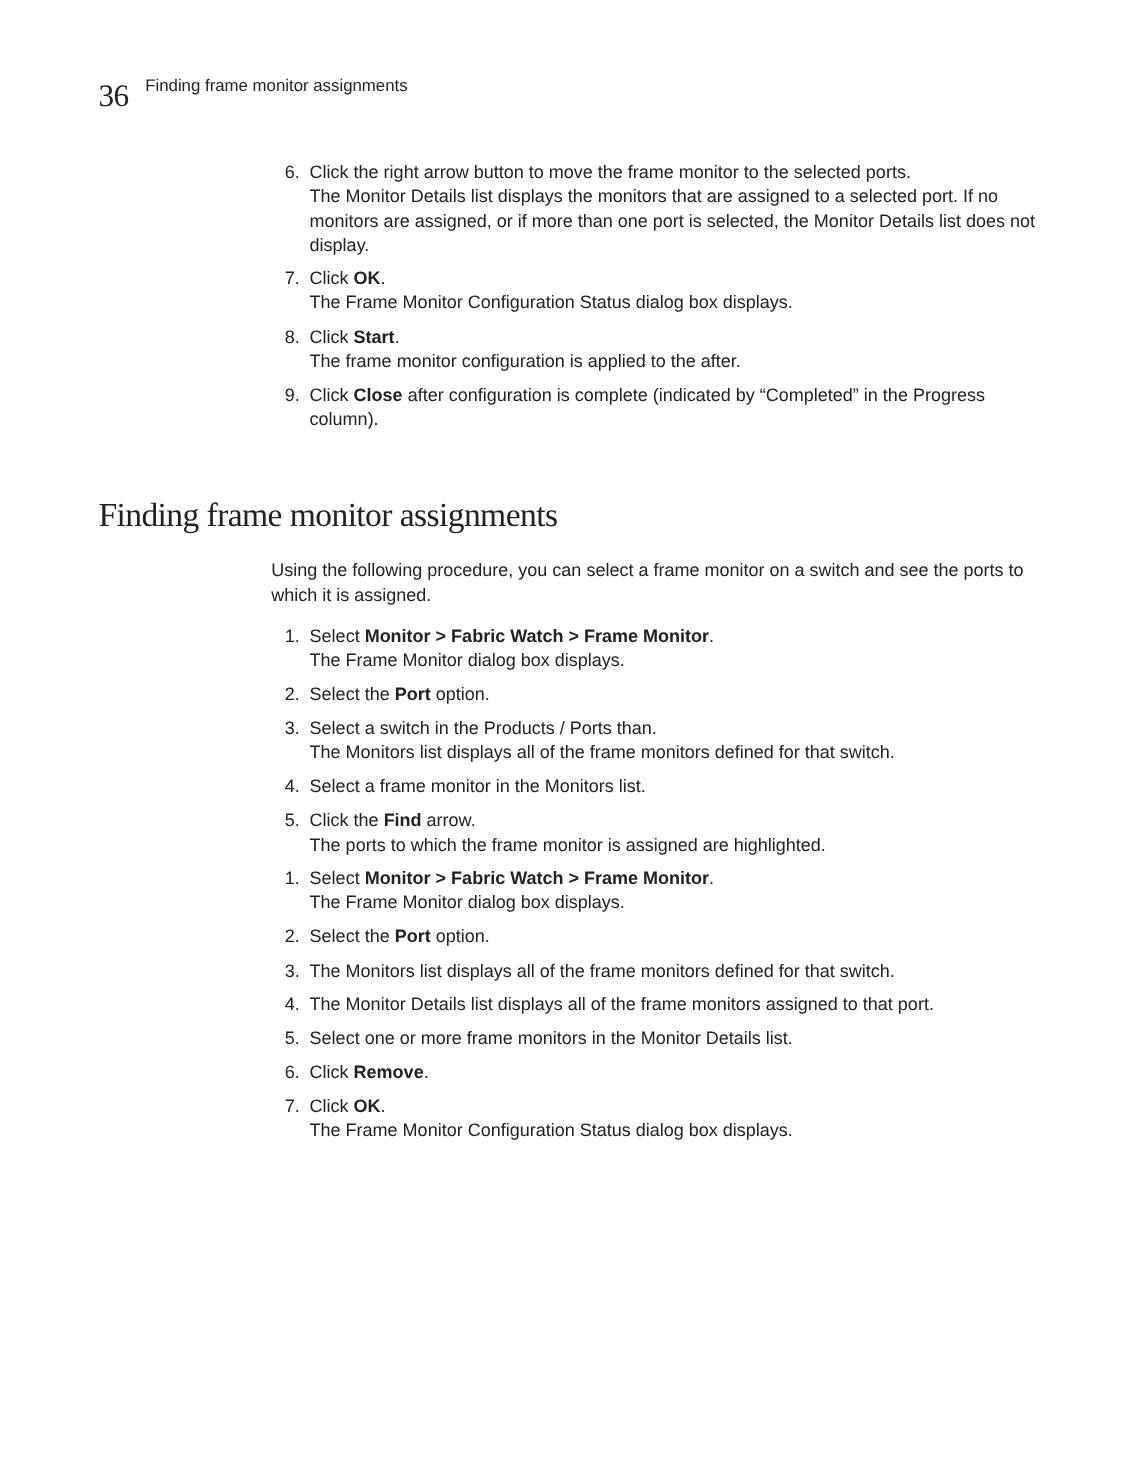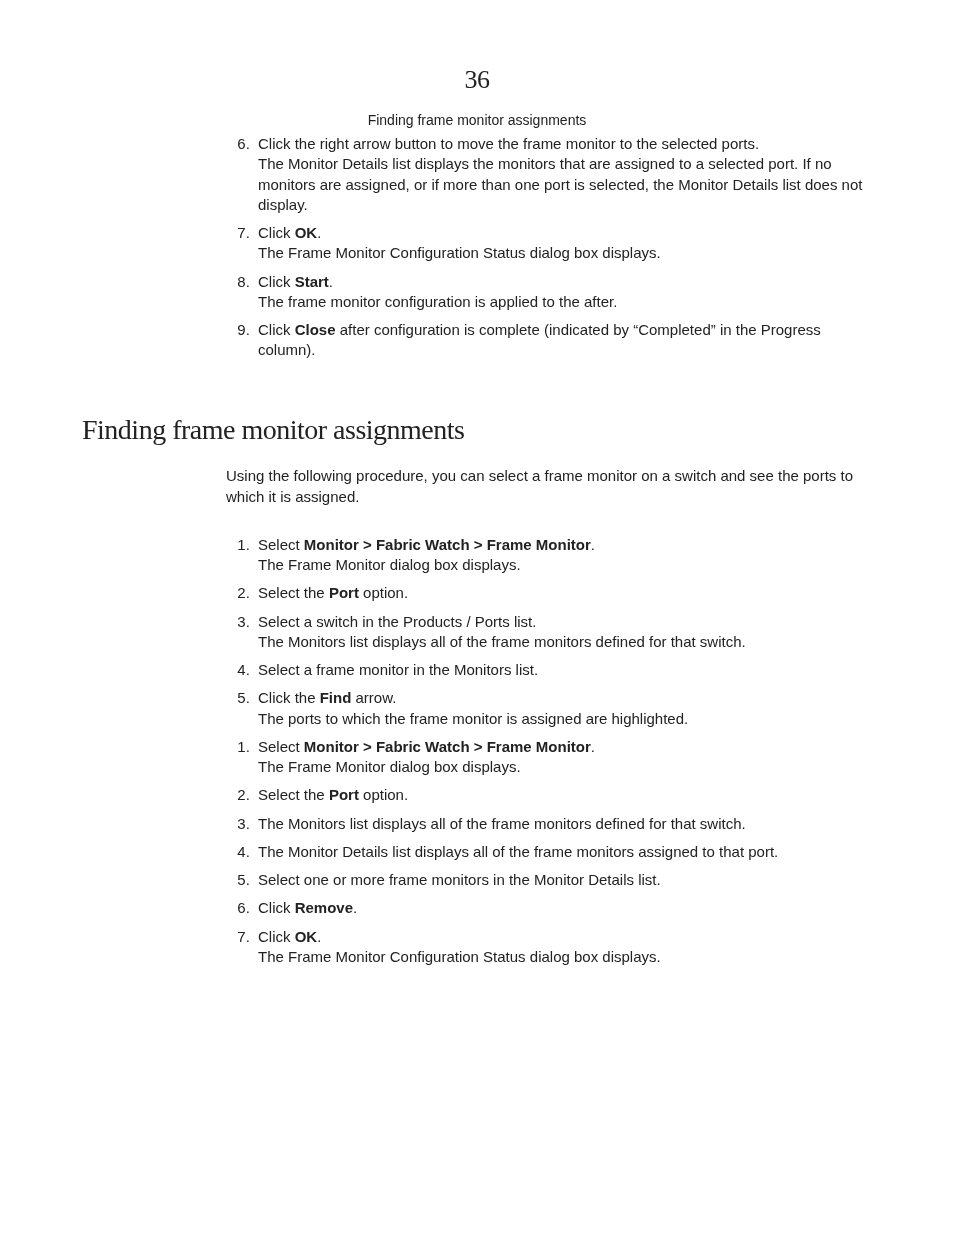"36" .header { align-items: center -> flex-start; flex-direction: column -> none }
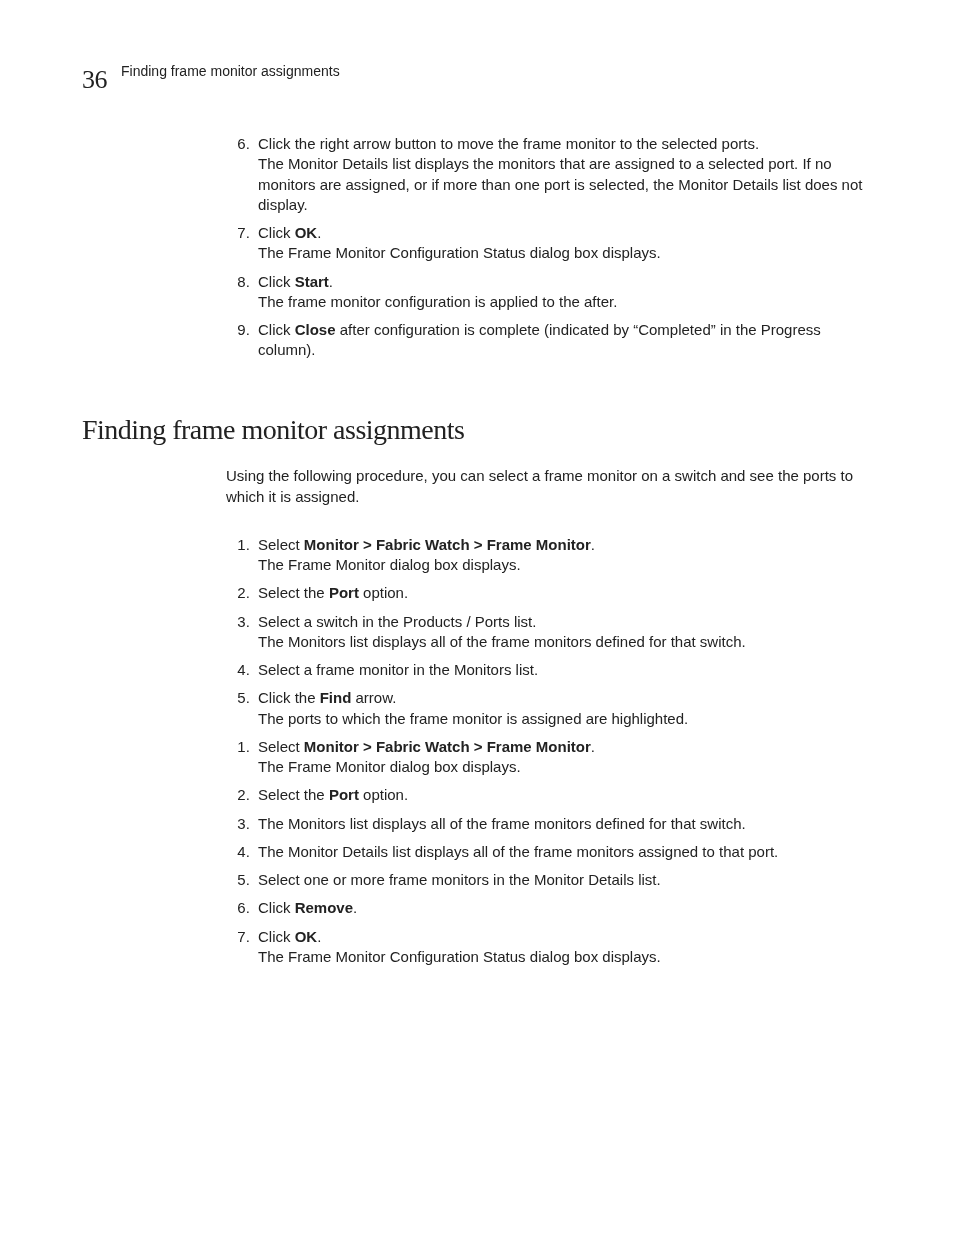"Using the following procedure, you" .intro { margin-bottom: 28px -> 14px }
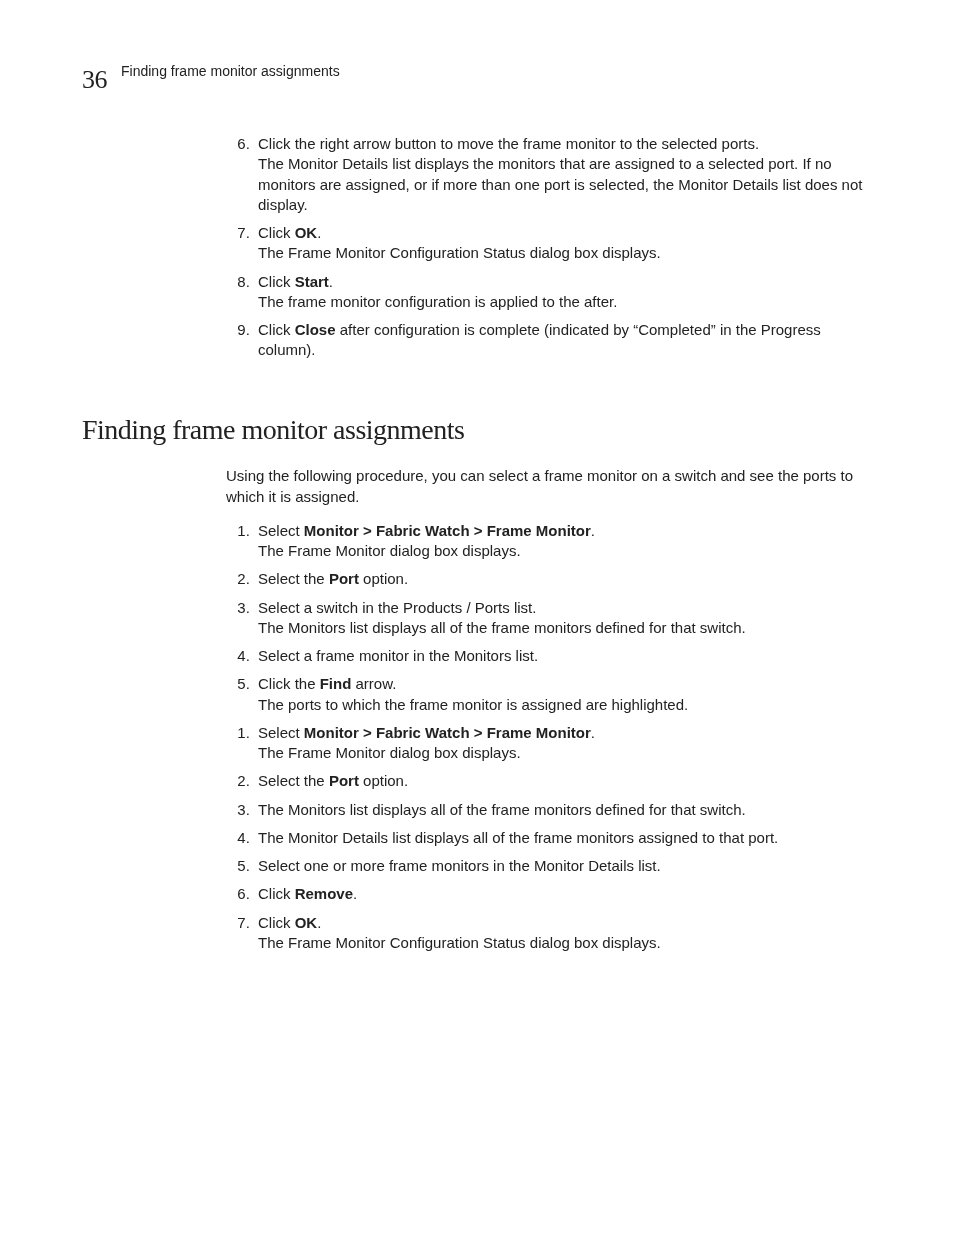"Select a switch in the" span { text: list -> than }
